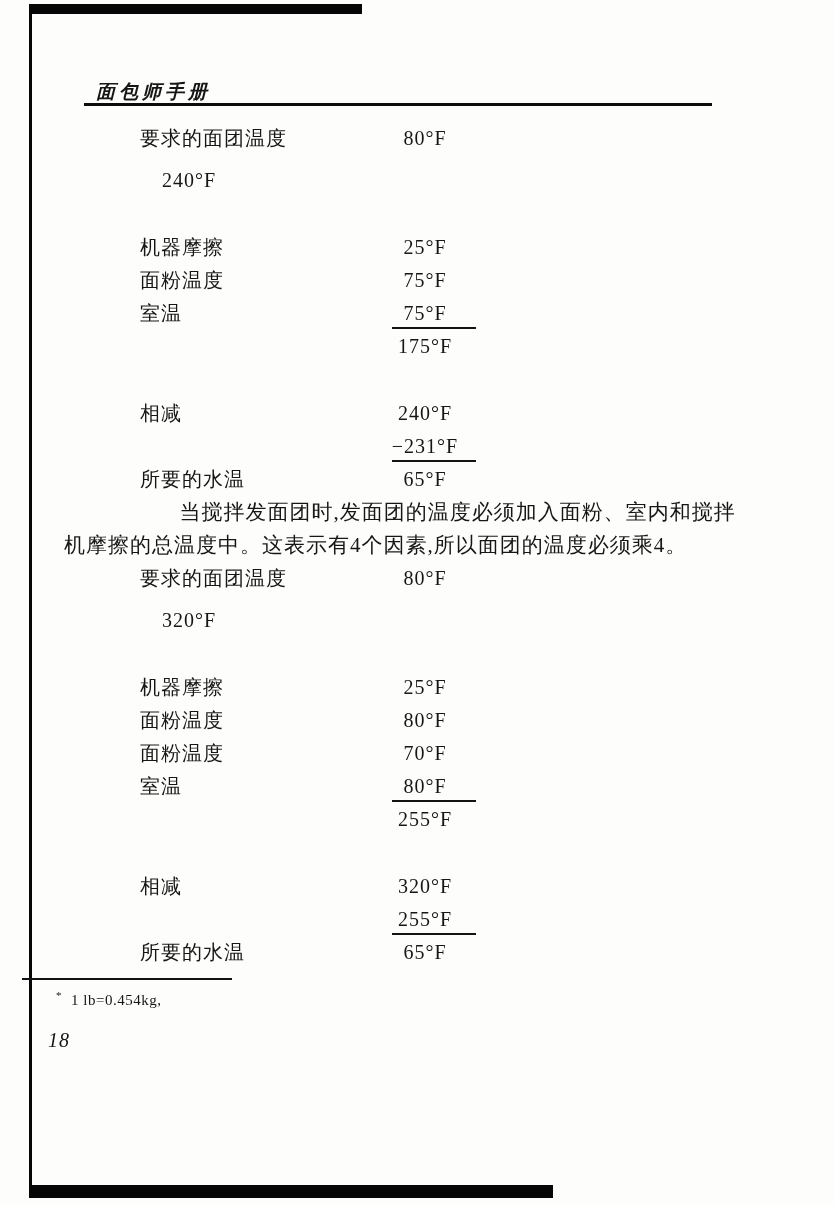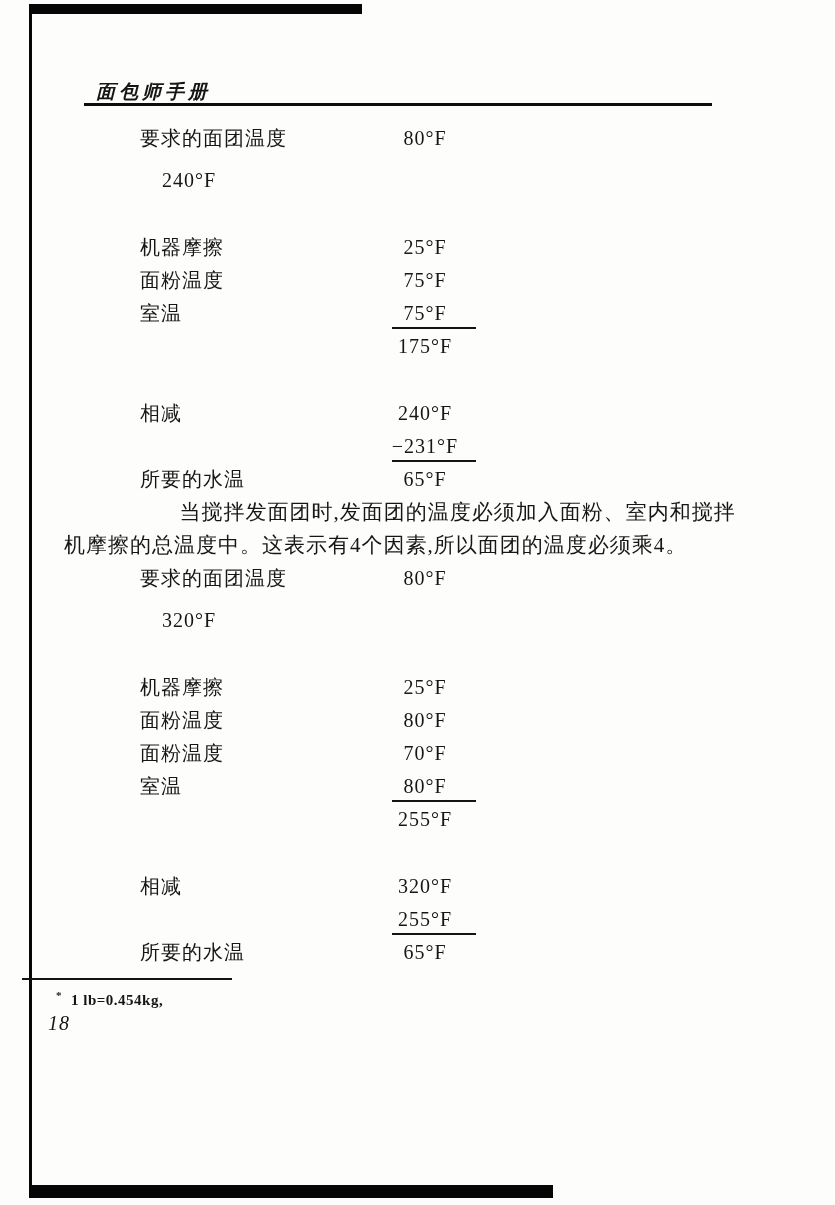"* 1 lb=0.454kg," .fn-text { font-weight: bold -> none }
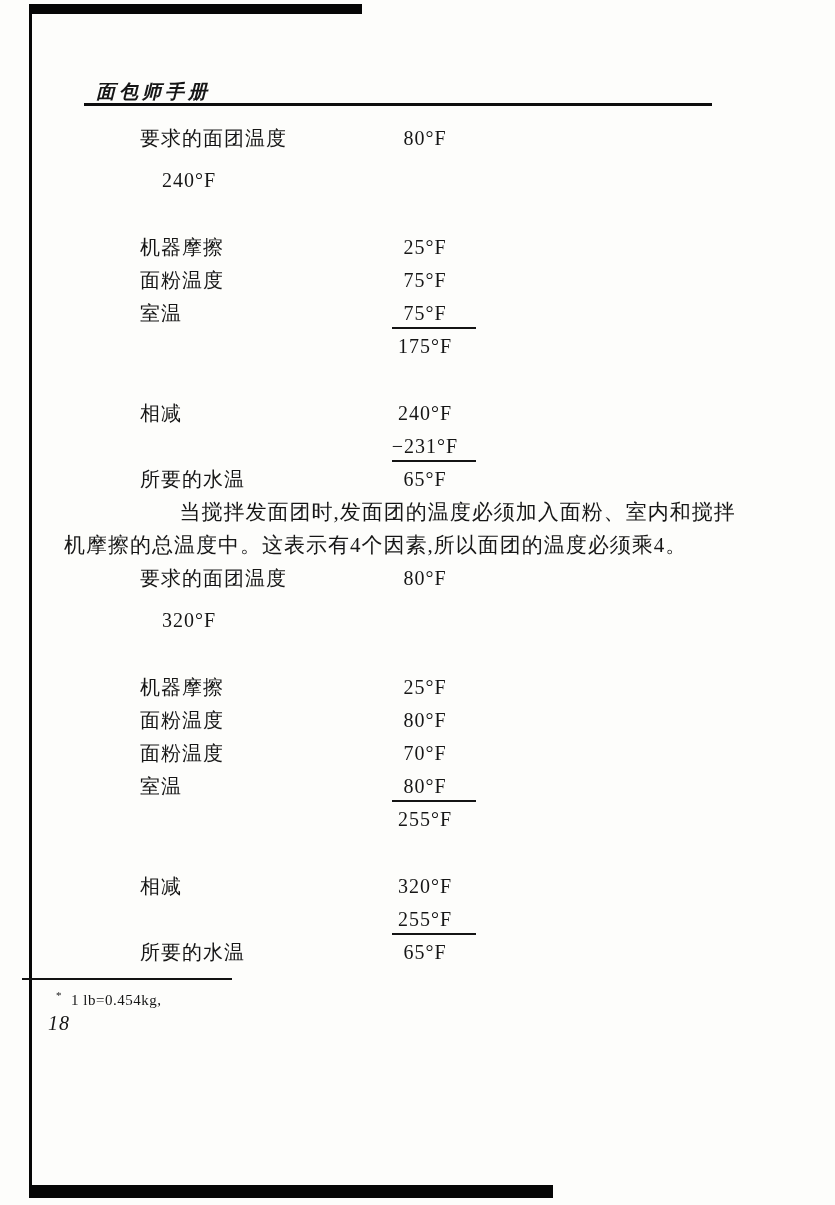"18" .page-num { margin: 3px 0 0 48px -> 20px 0 0 48px }
